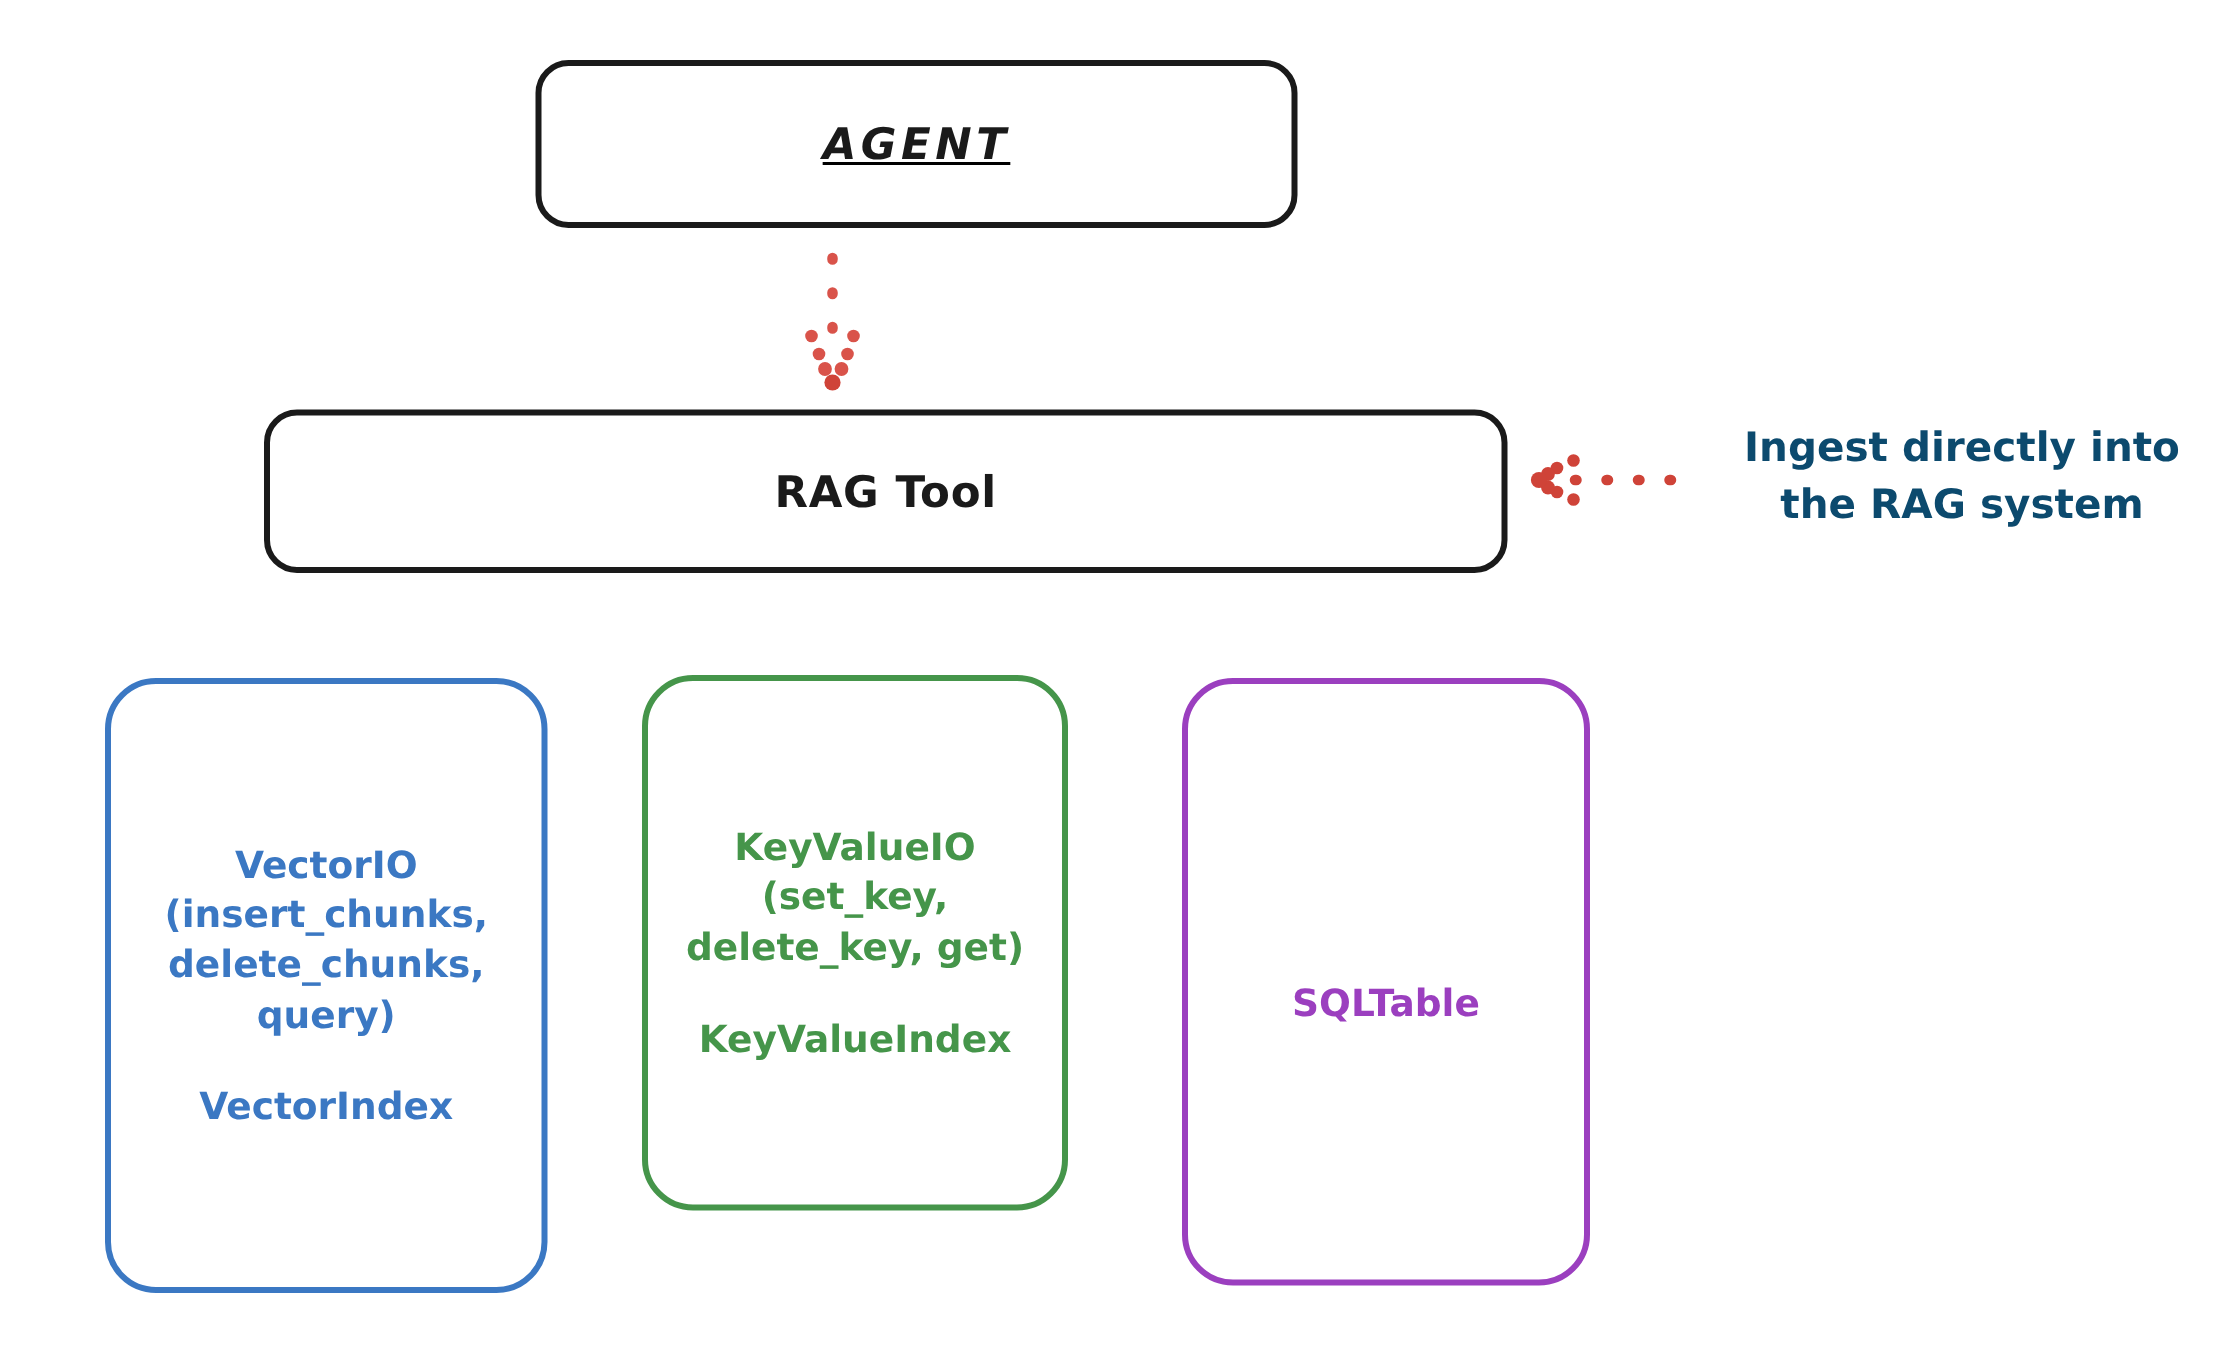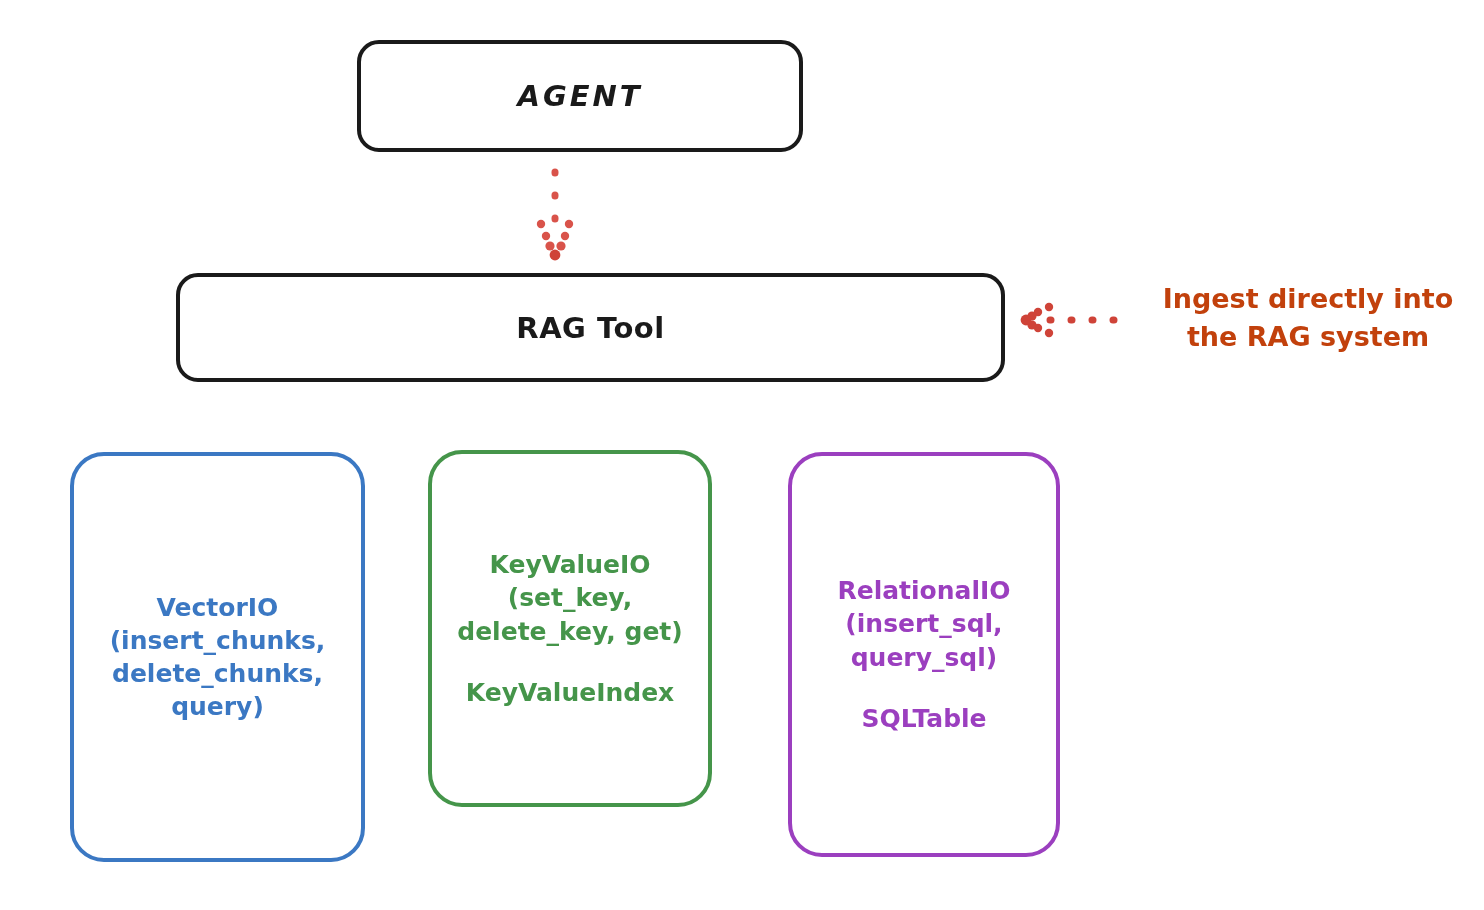"AGENT" #agent-node { text-decoration: none -> underline; width: 446px -> 508px }
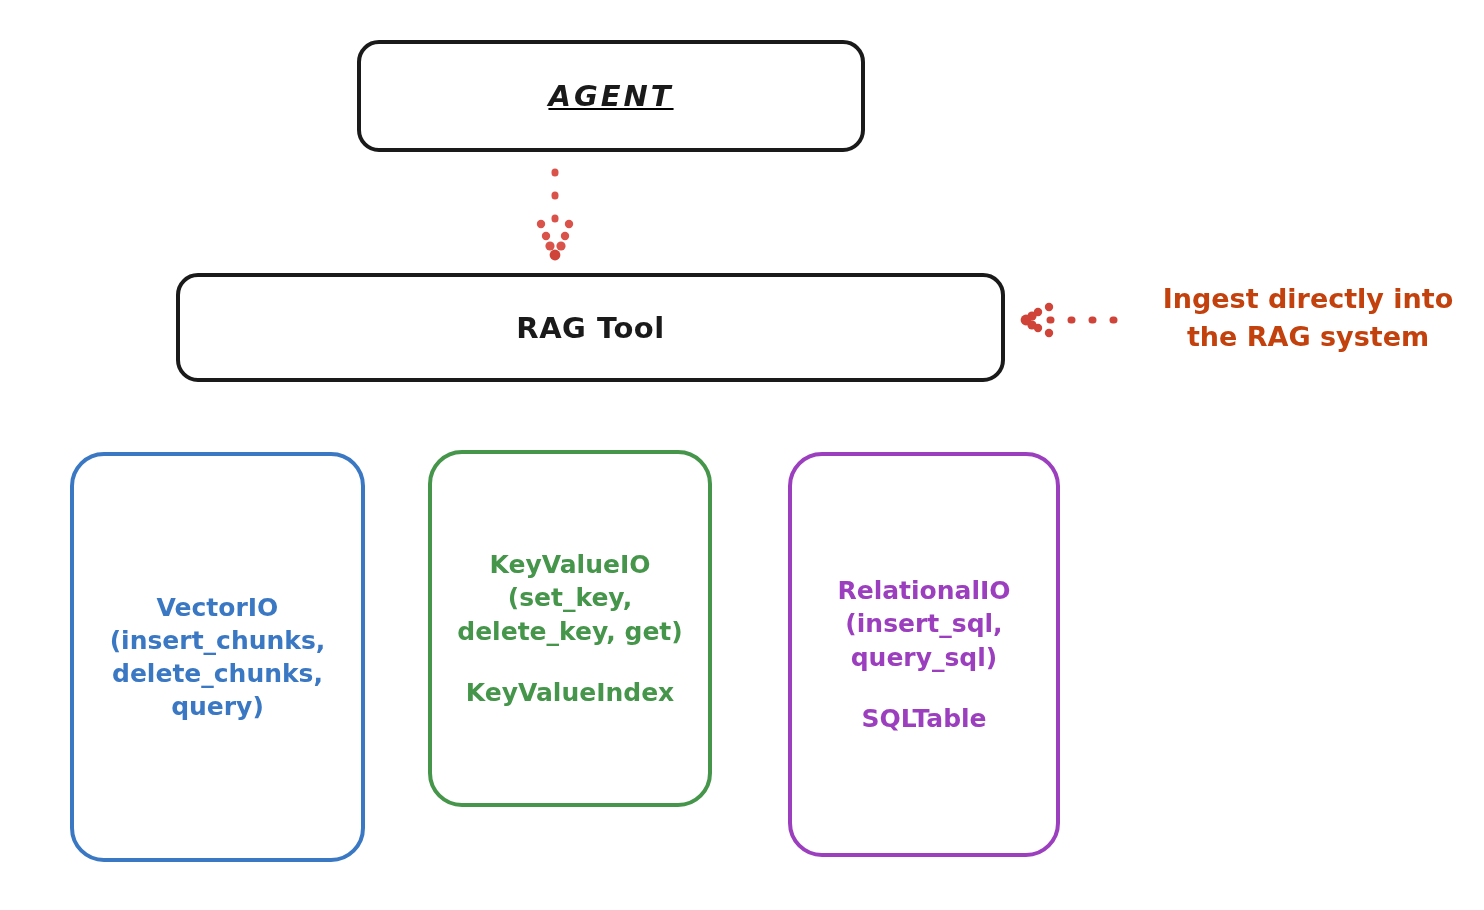"Ingest directly into" #ingest-annotation { color: #c2410c -> #0c4a6e }
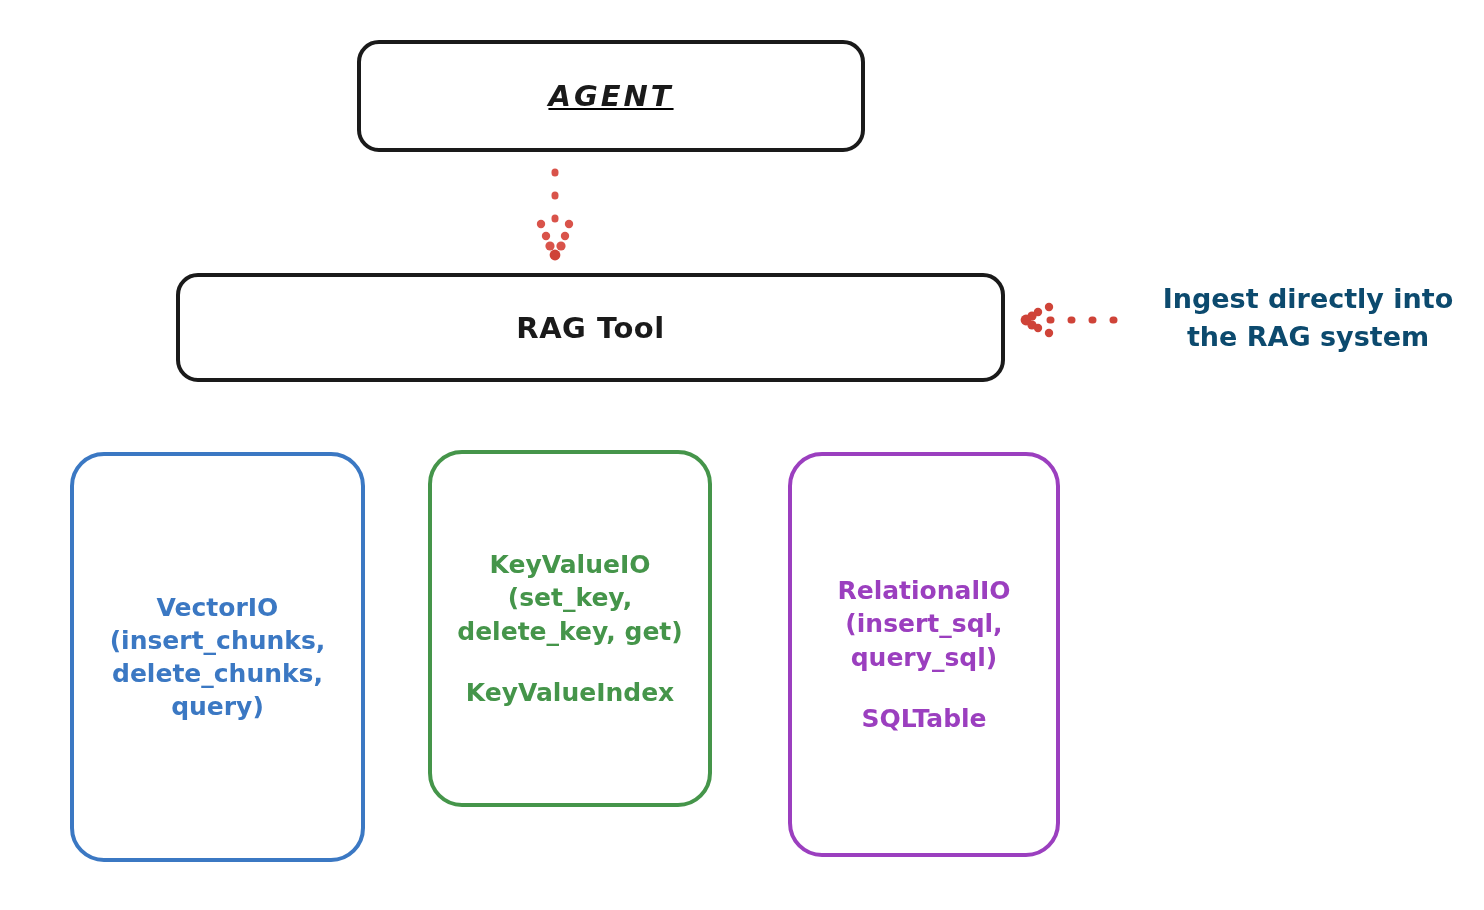"RelationalIO" div.label { html: <div>RelationalIO (insert_sql, query_sql)</div> -> none }
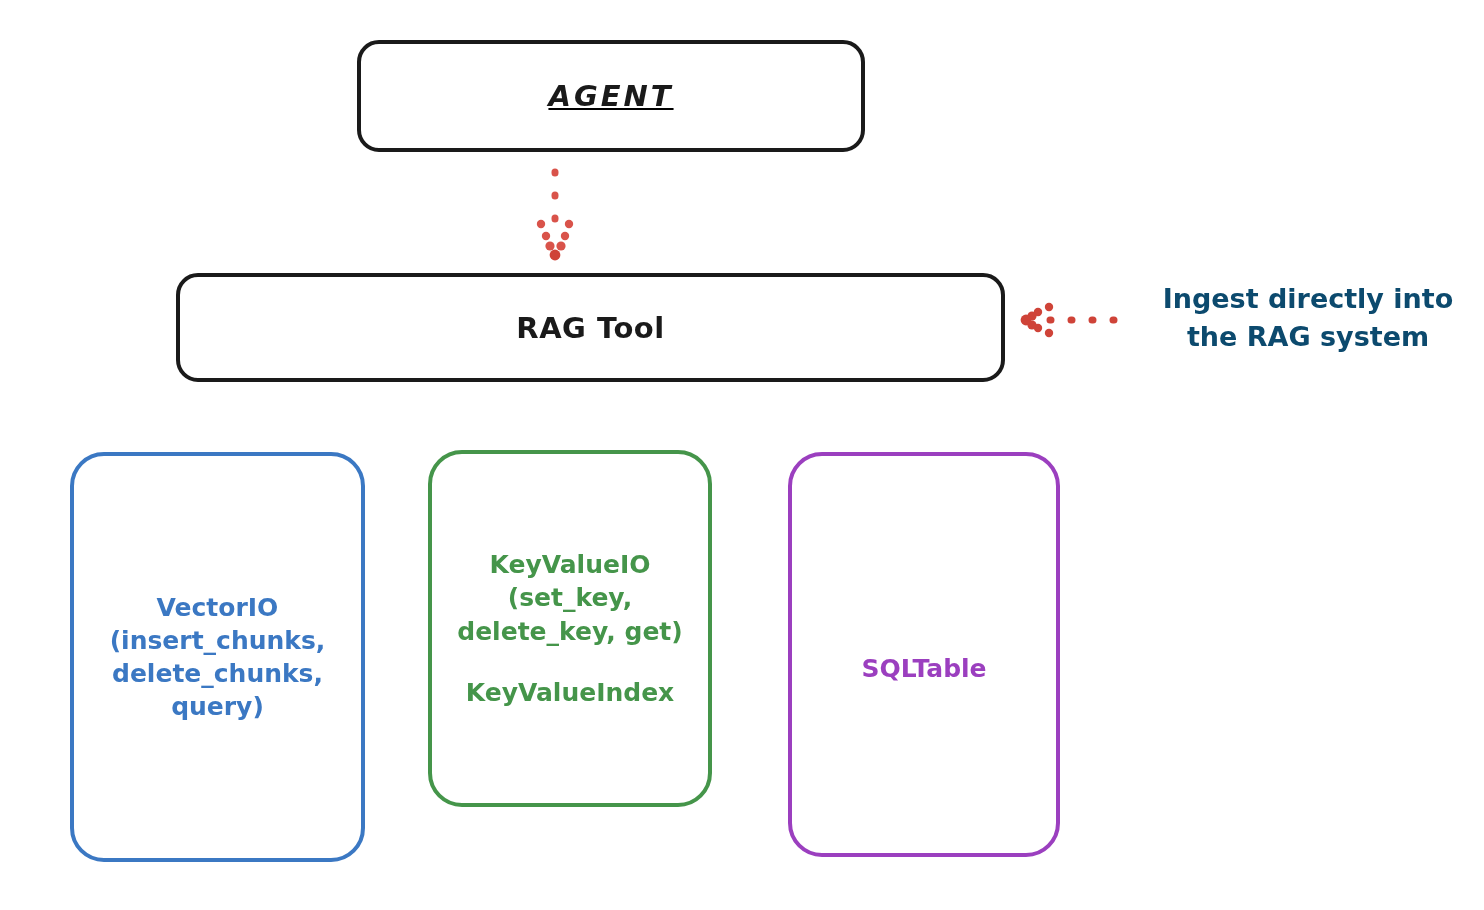"VectorIndex" div.label { html: none -> <div>VectorIndex</div> }
